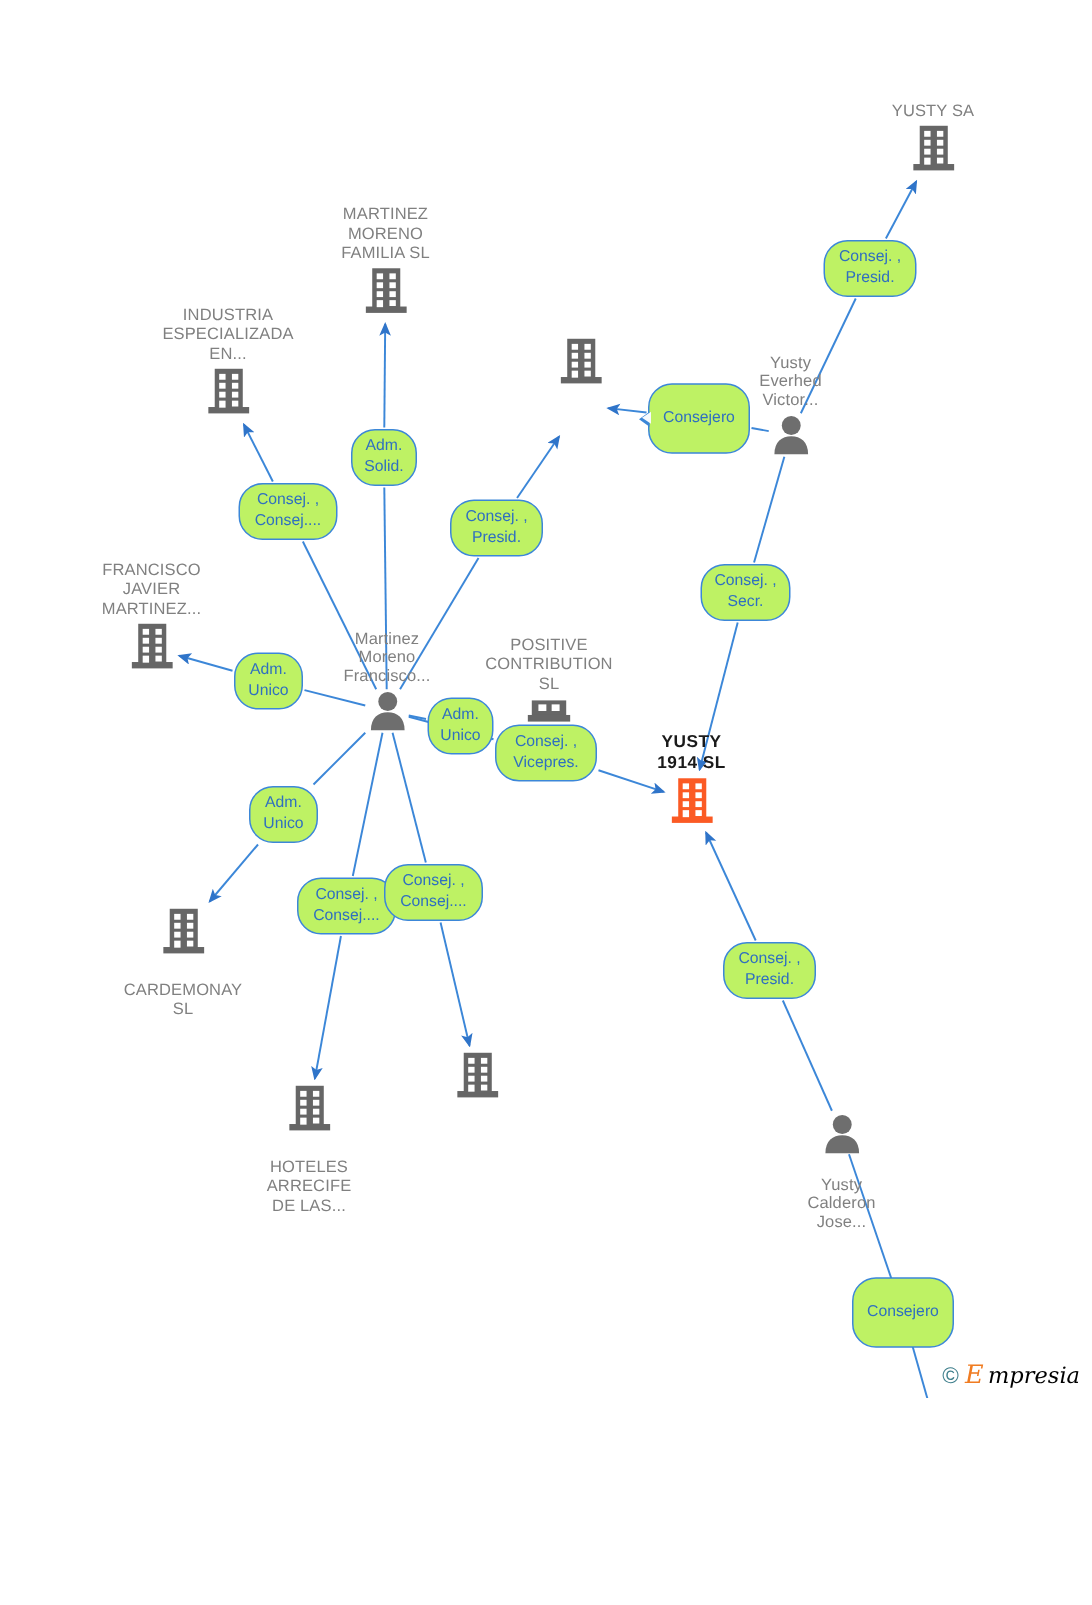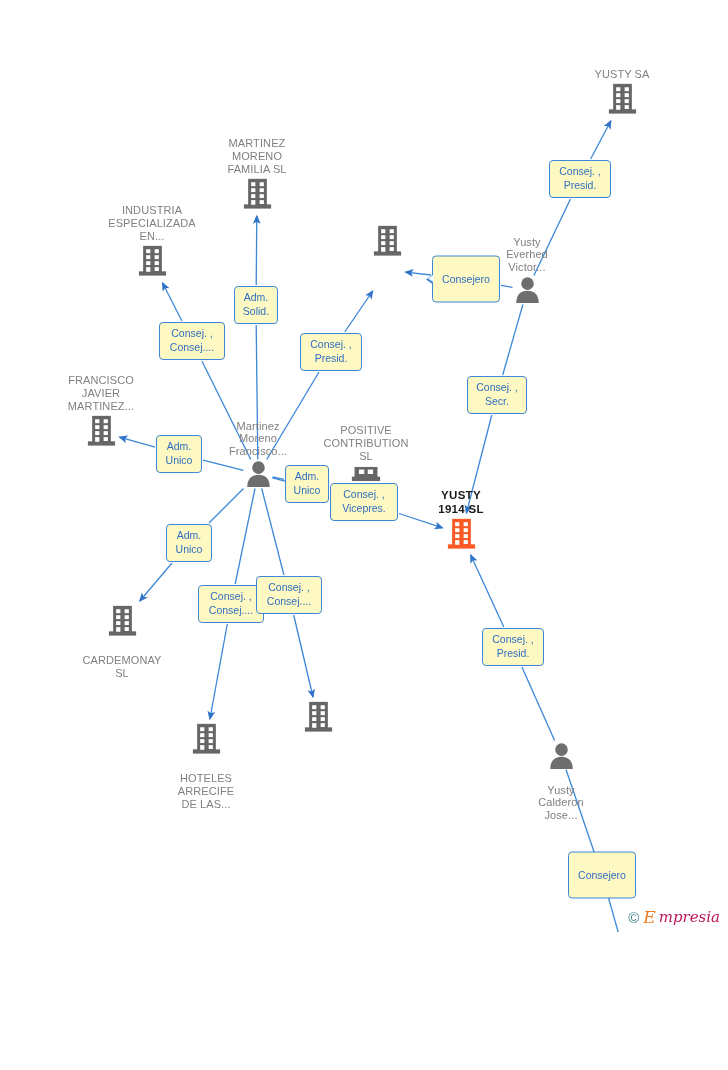"Consej. ," .rel { background: #fef9c3 -> #bef264; border-radius: 4px -> 16px }
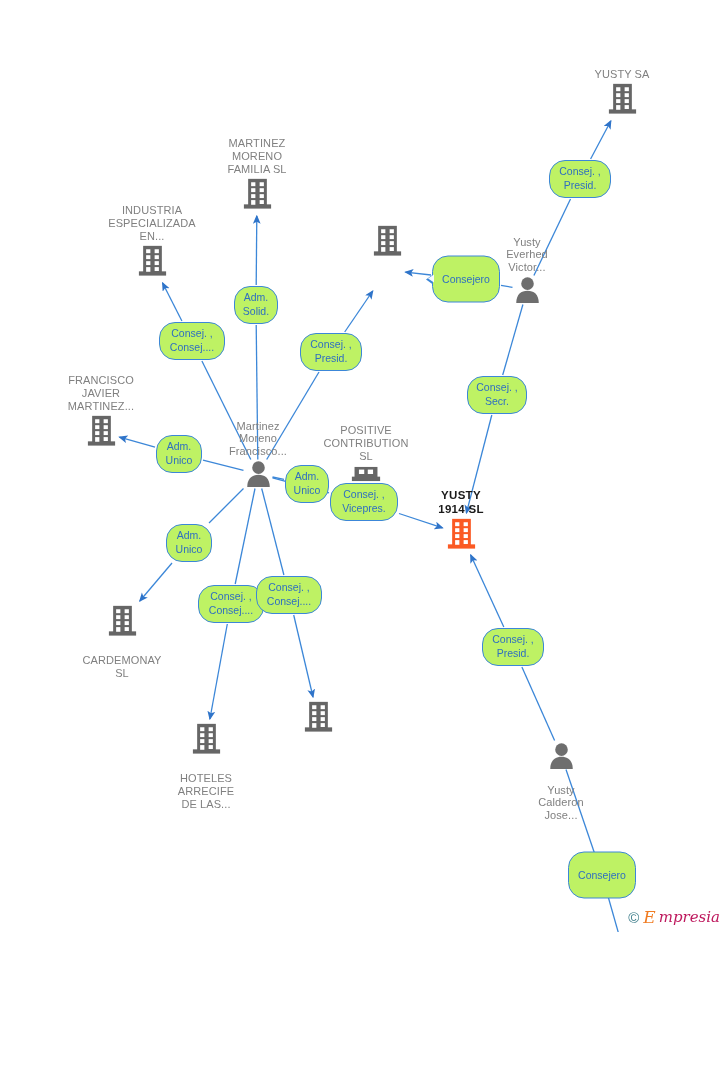"mpresia" #watermark .wm-rest { color: #be185d -> #000000 }
